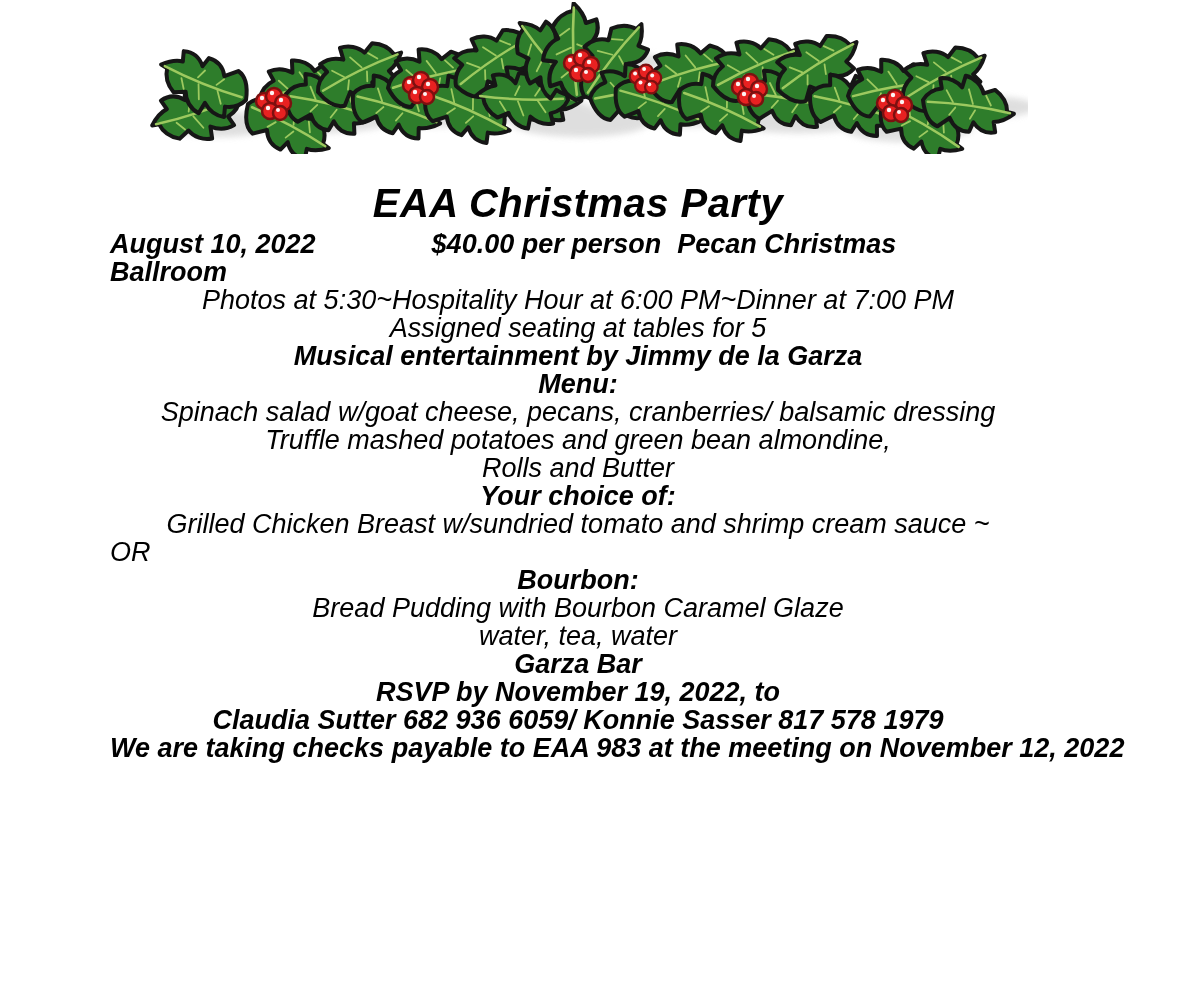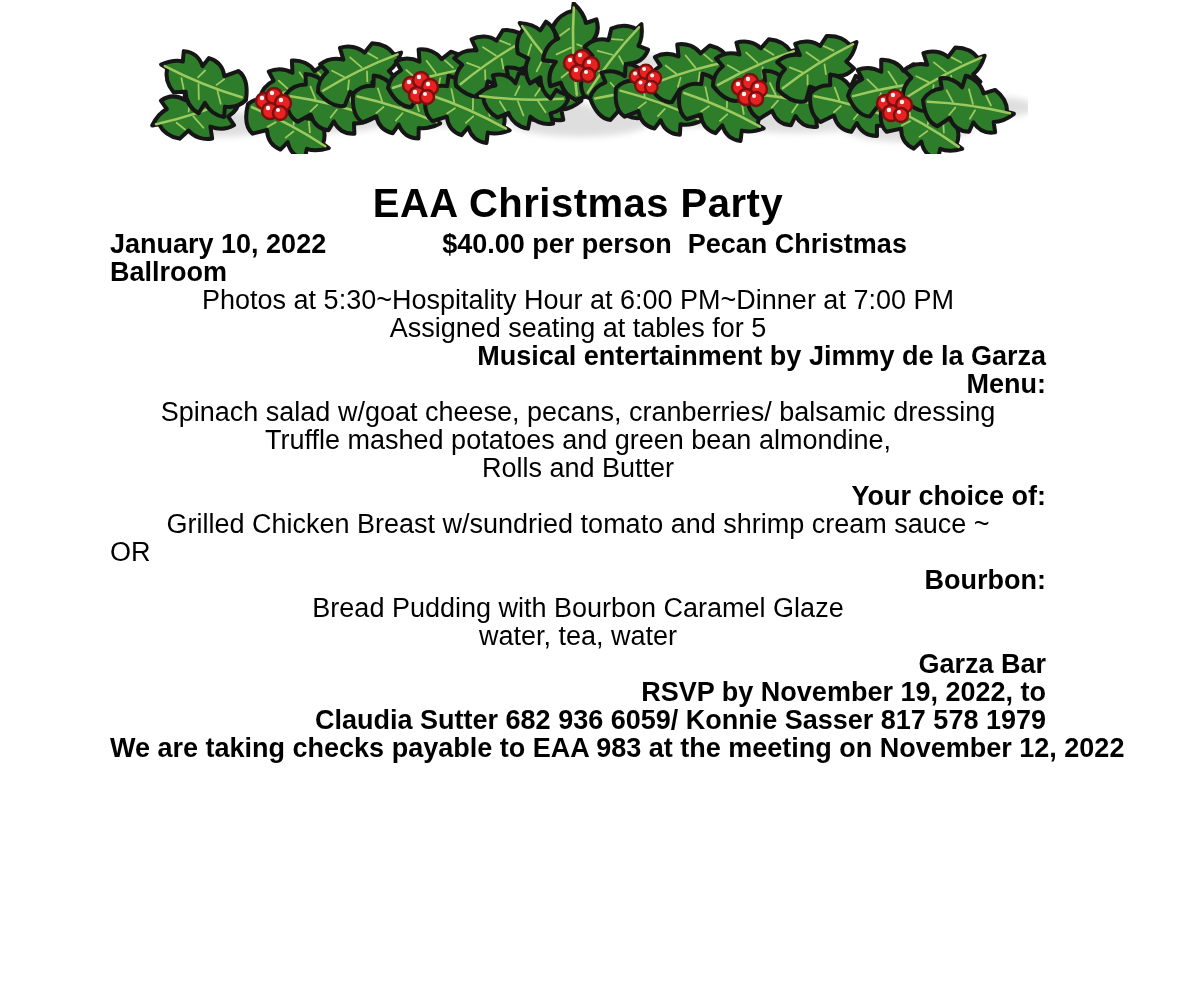"EAA Christmas Party" .page { font-style: none -> italic }
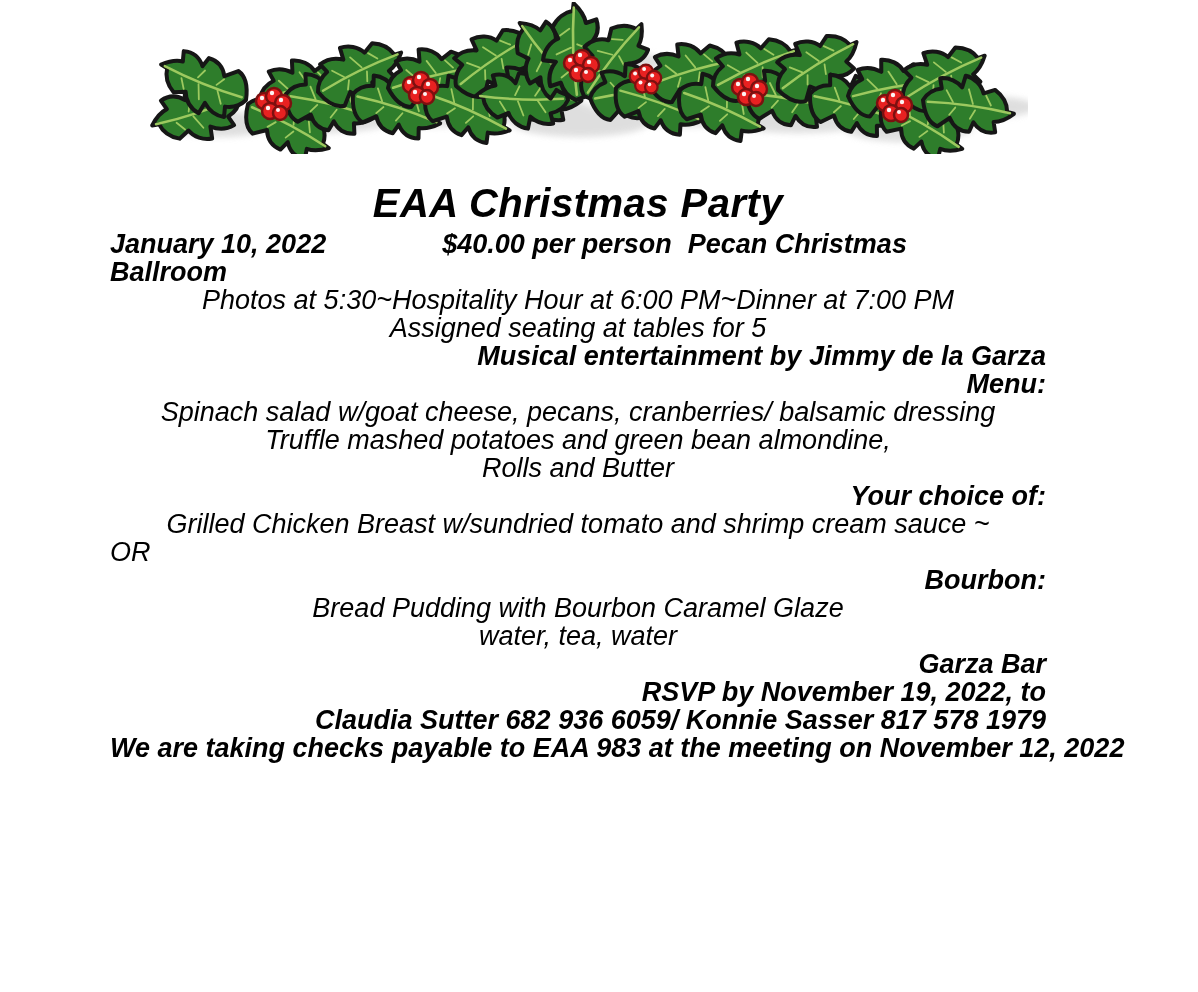"January 10, 2022" span { text: January -> August }
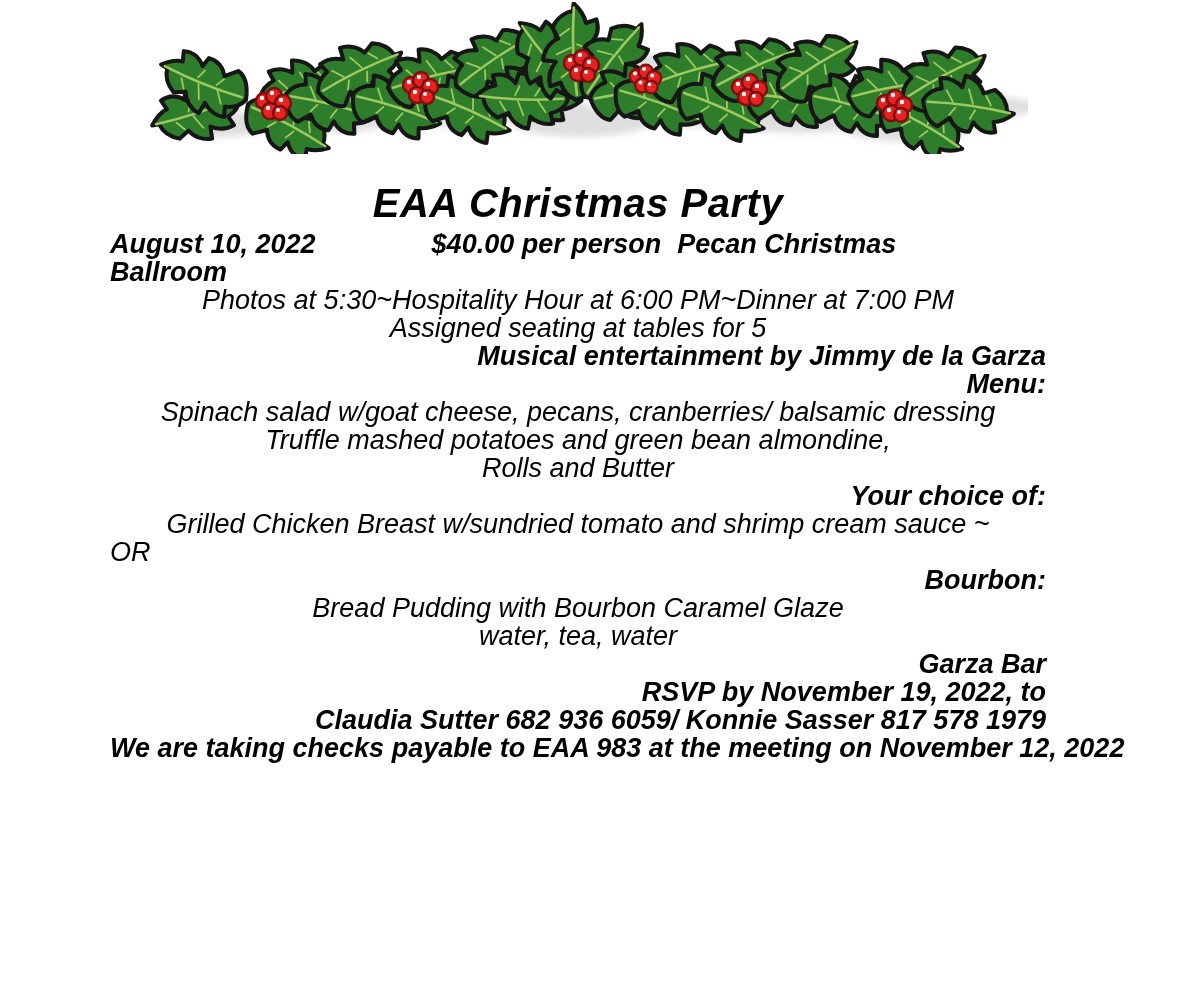"Musical entertainment by Jimmy de" .bold { text-align: right -> none }
